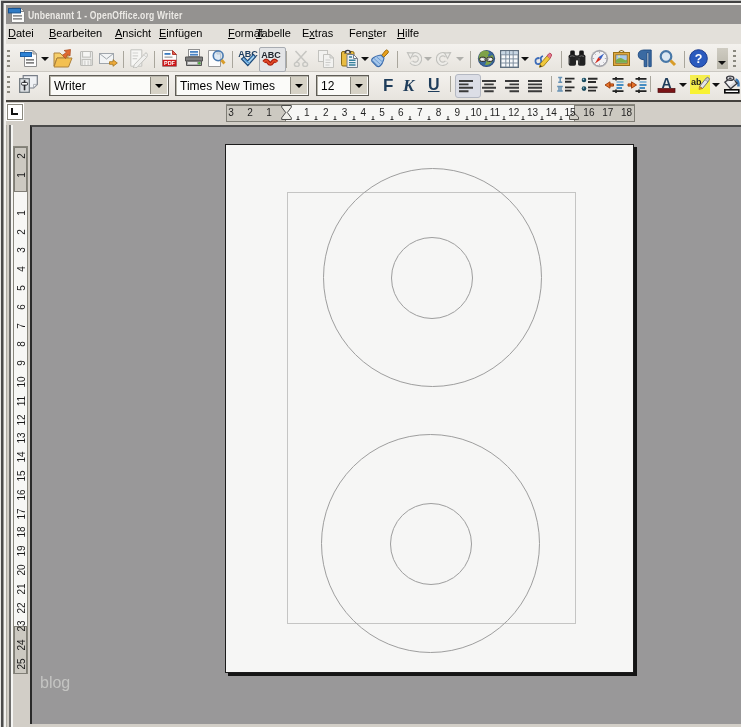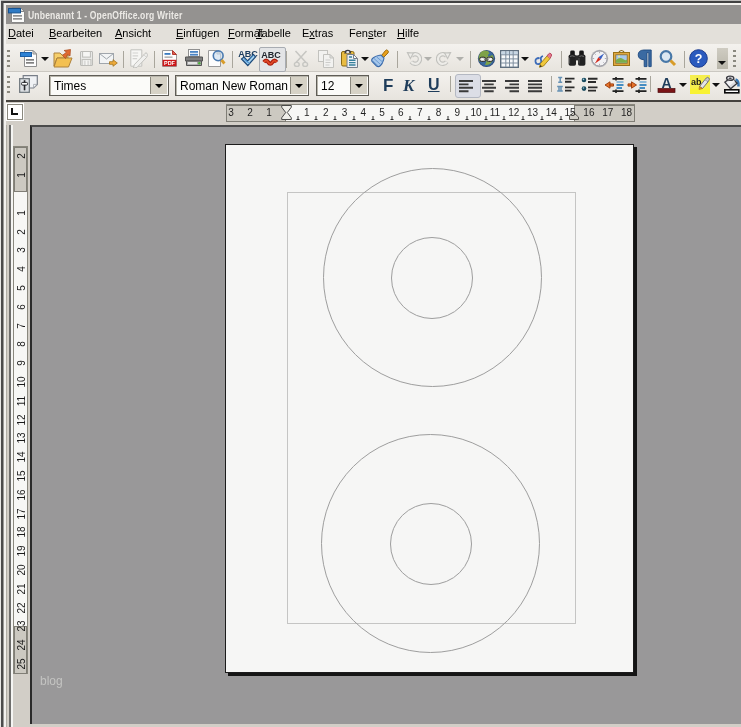"Einfügen" span.mi { left: 170px -> 153px }
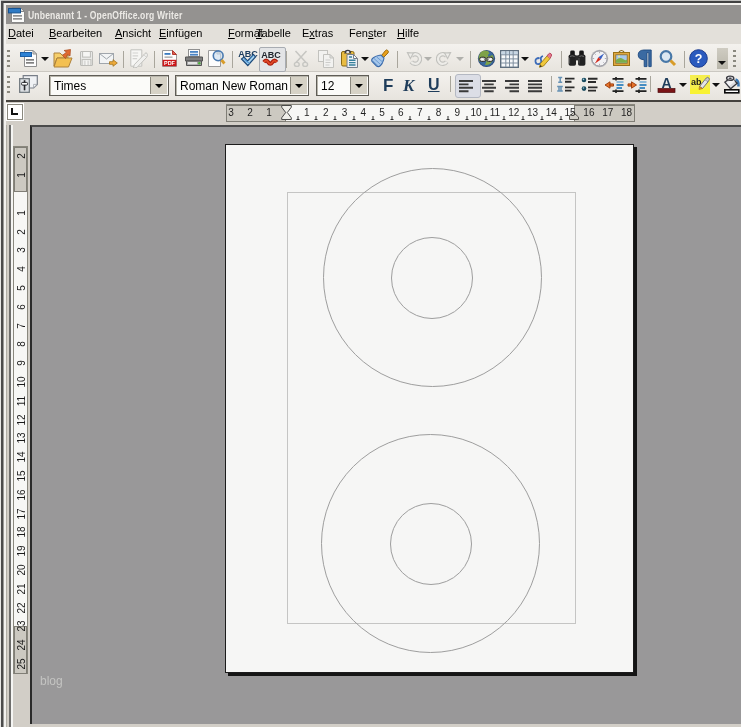"Times" span.txt { text: Times -> Writer }
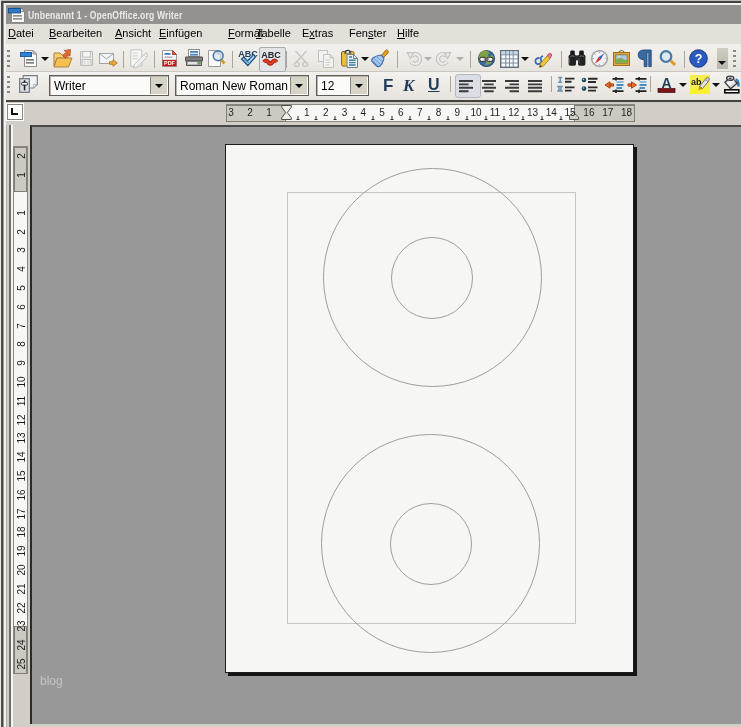"Roman New Roman" span.txt { text: Roman New Roman -> Times New Times }
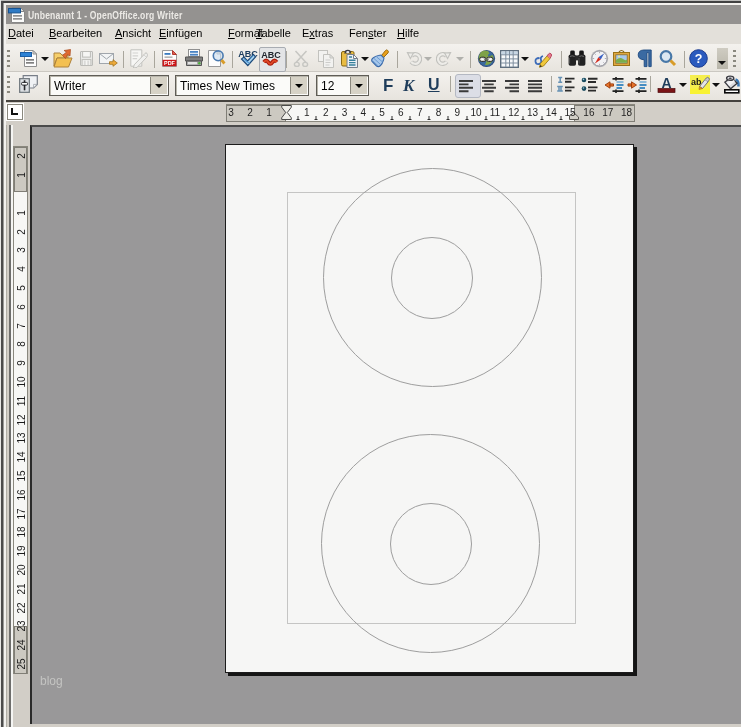"blog" #blog { font-size: 12px -> 16px }
